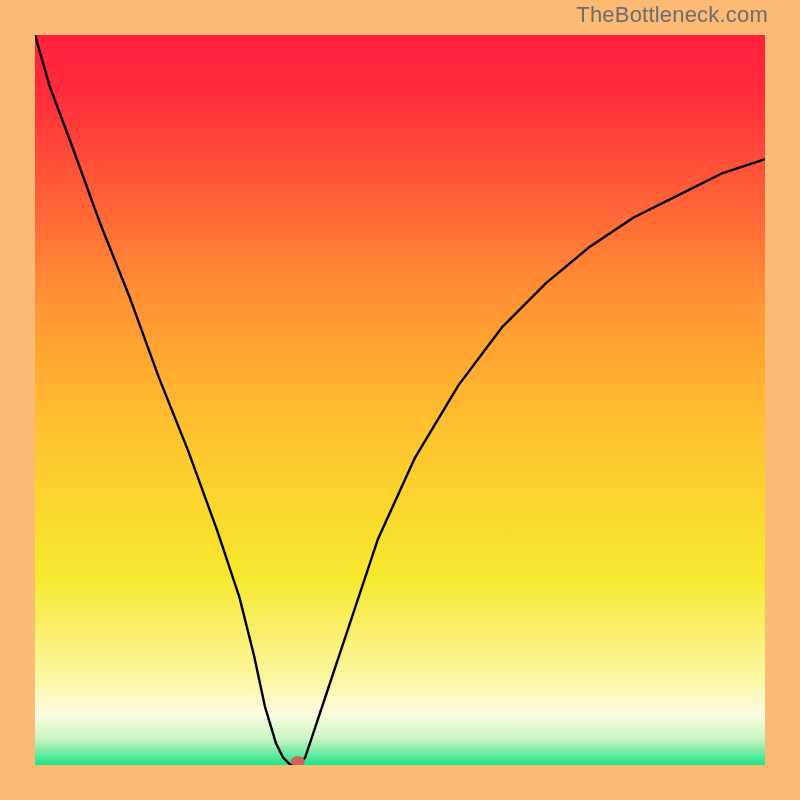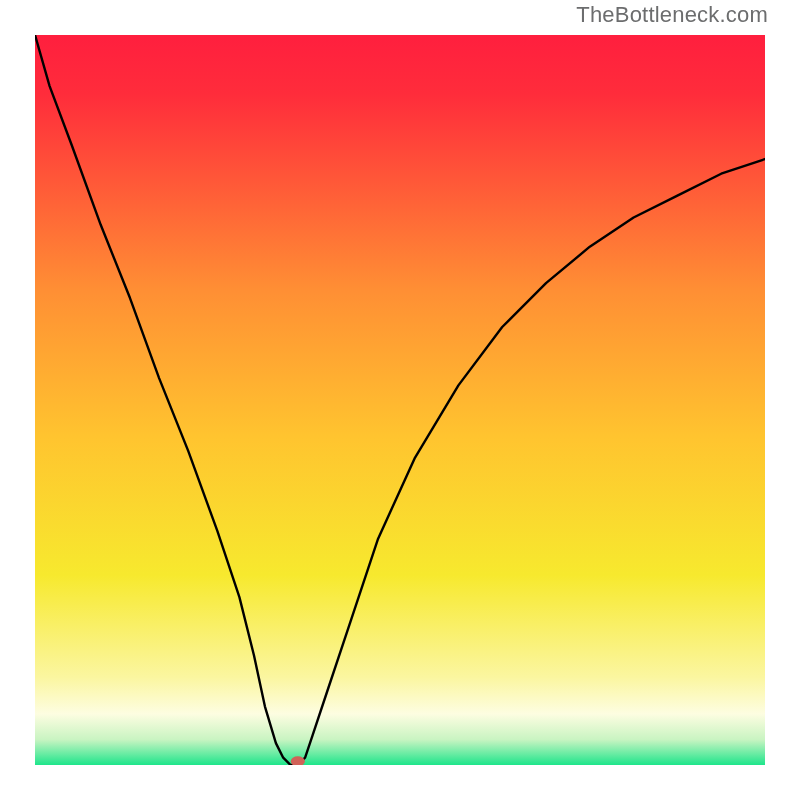"TheBottleneck.com" .frame { background: #ffffff -> #fdba74 }
